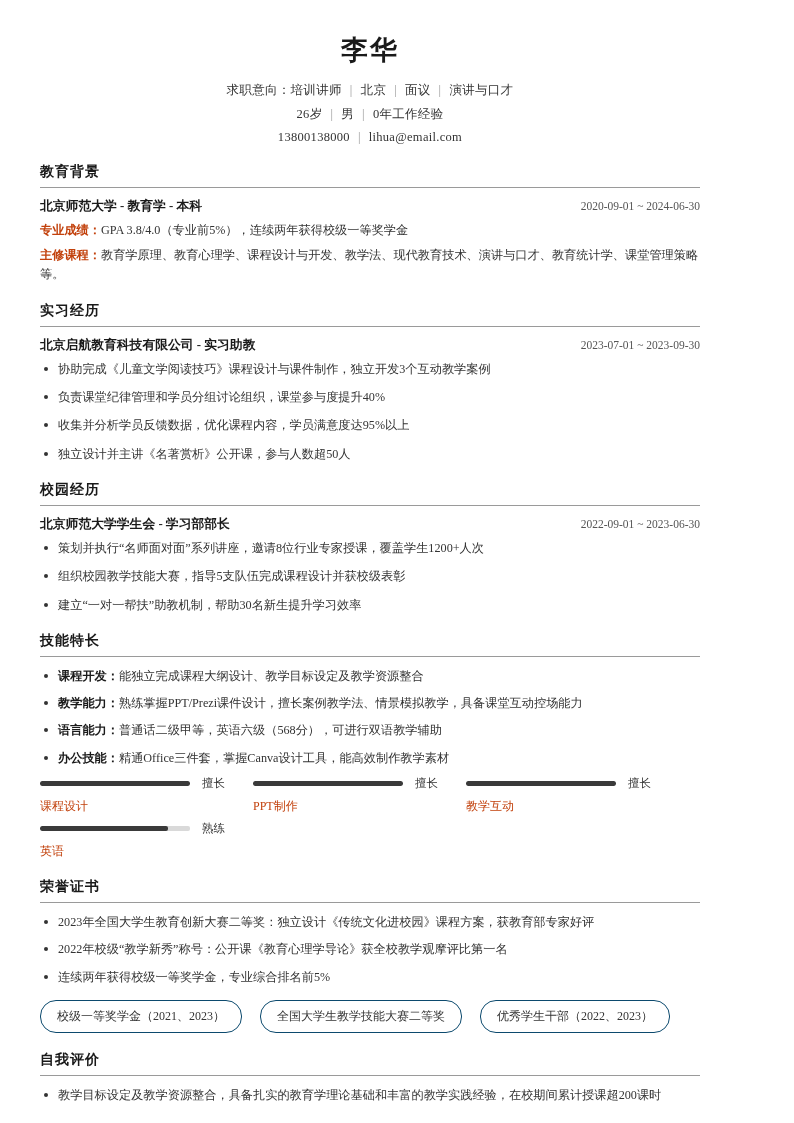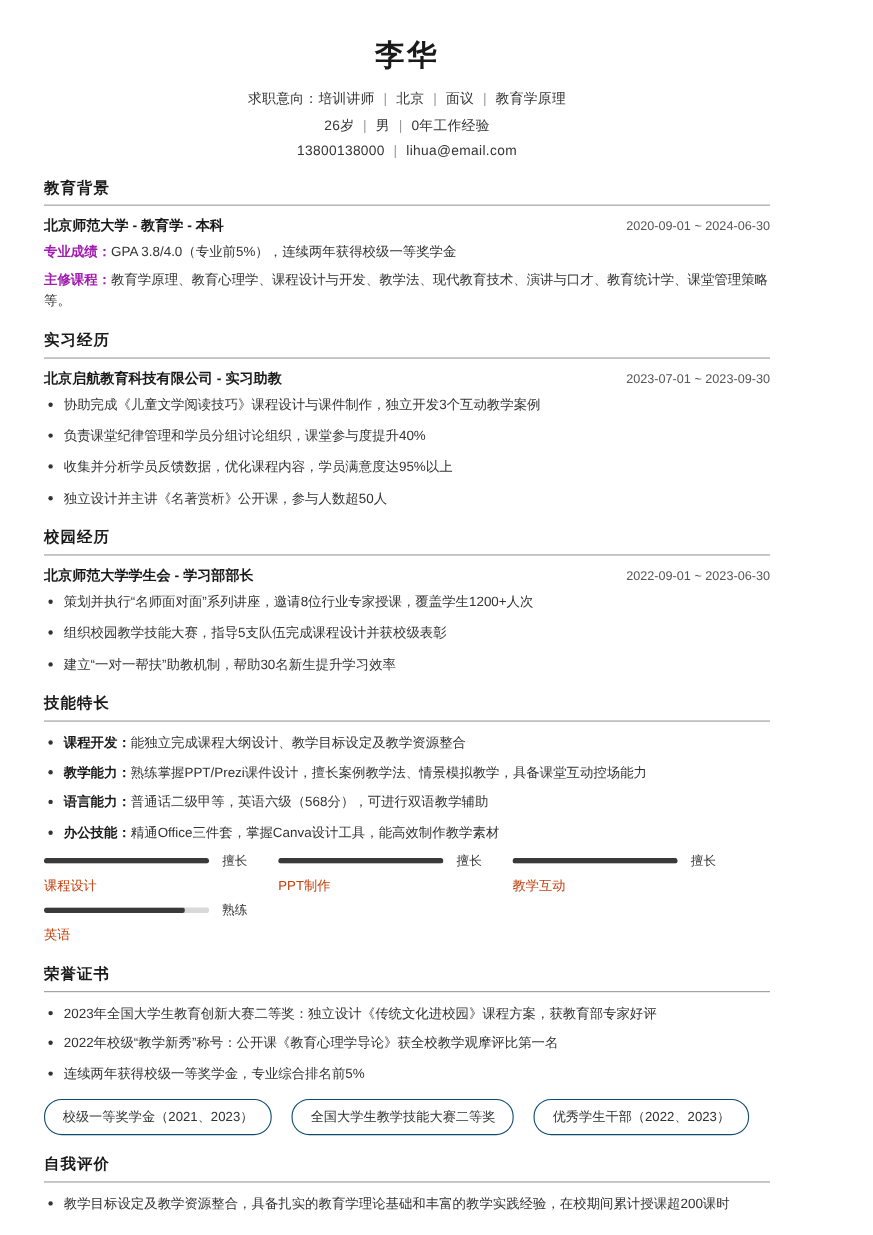"李华" .page { font-family: none -> Liberation Serif, serif }
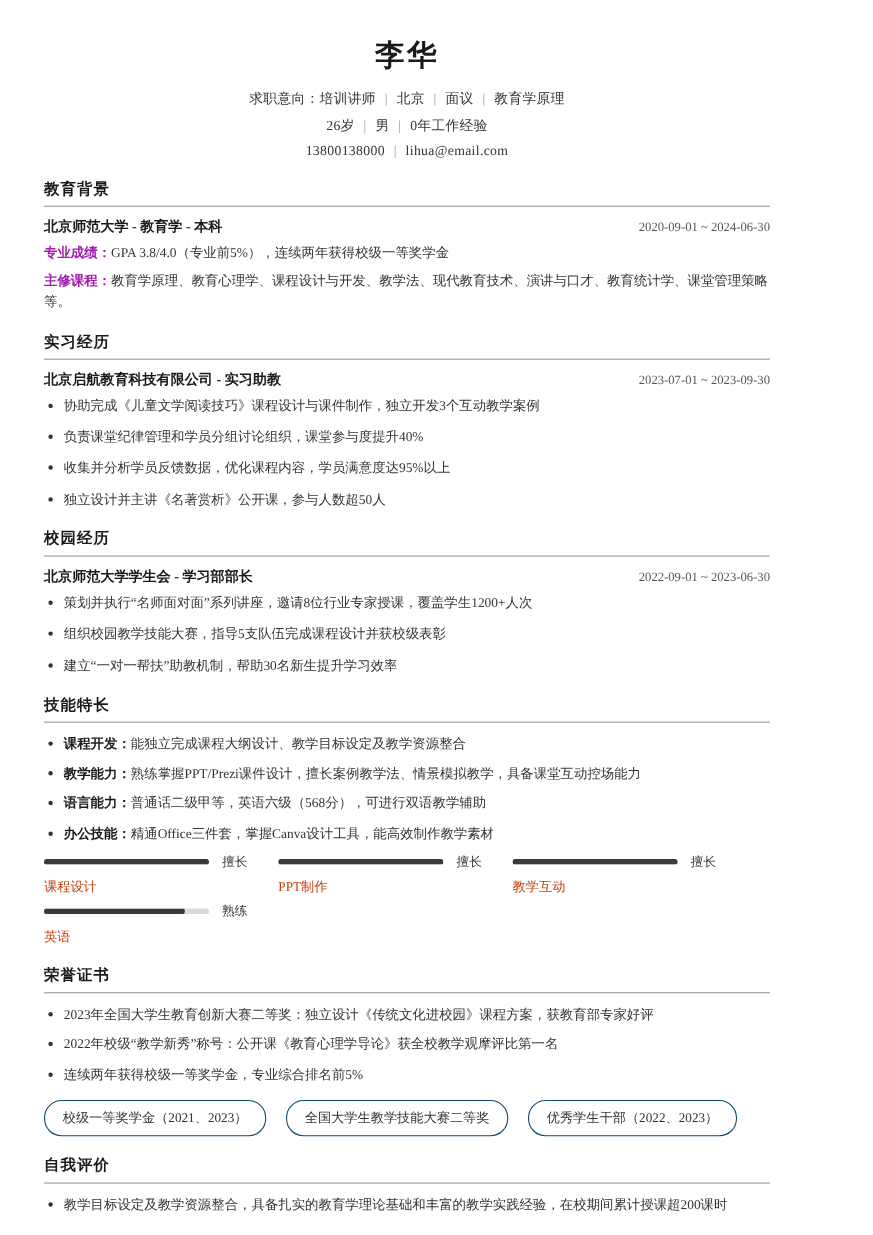"教育学原理" span { text: 教育学原理 -> 演讲与口才 }
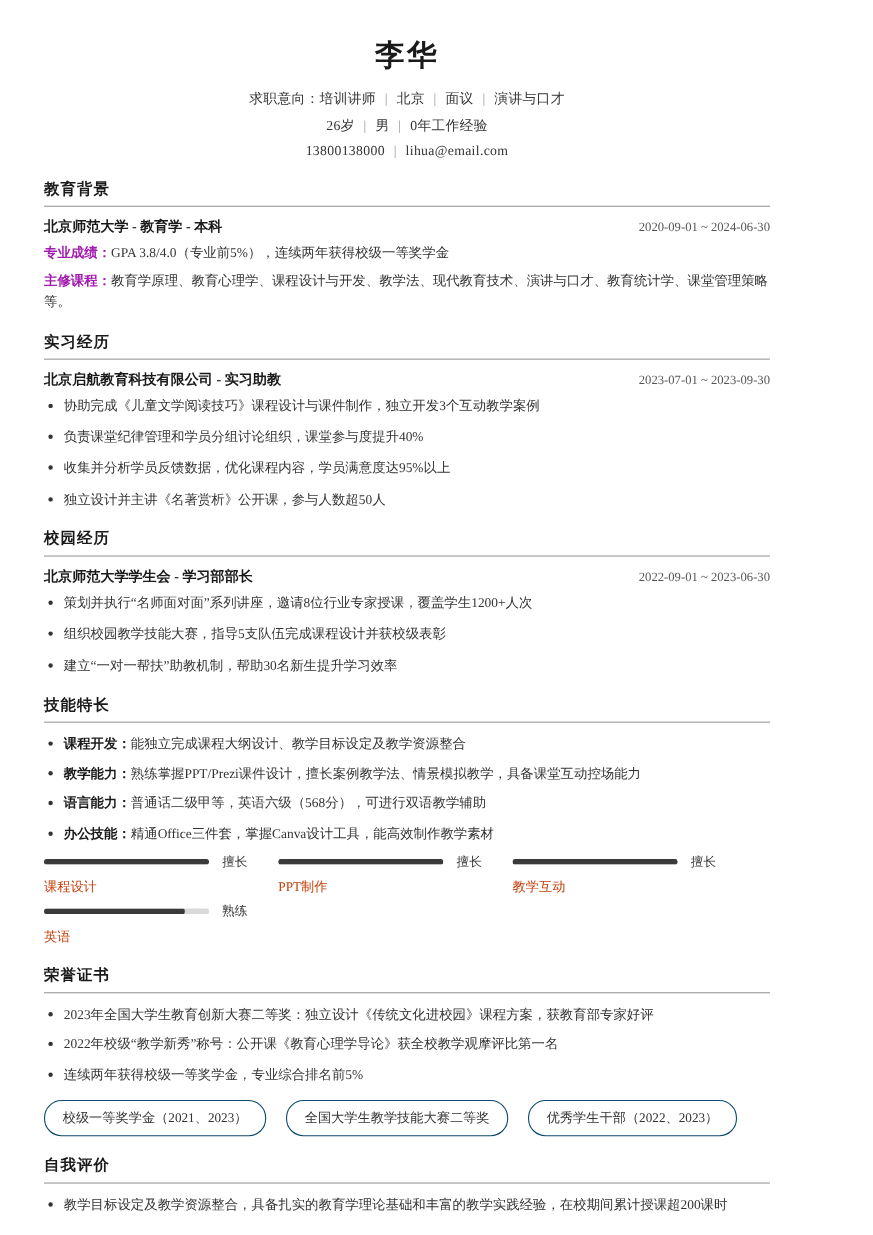"专业成绩：" .kv-line b { color: #a21caf -> #c2410c }
